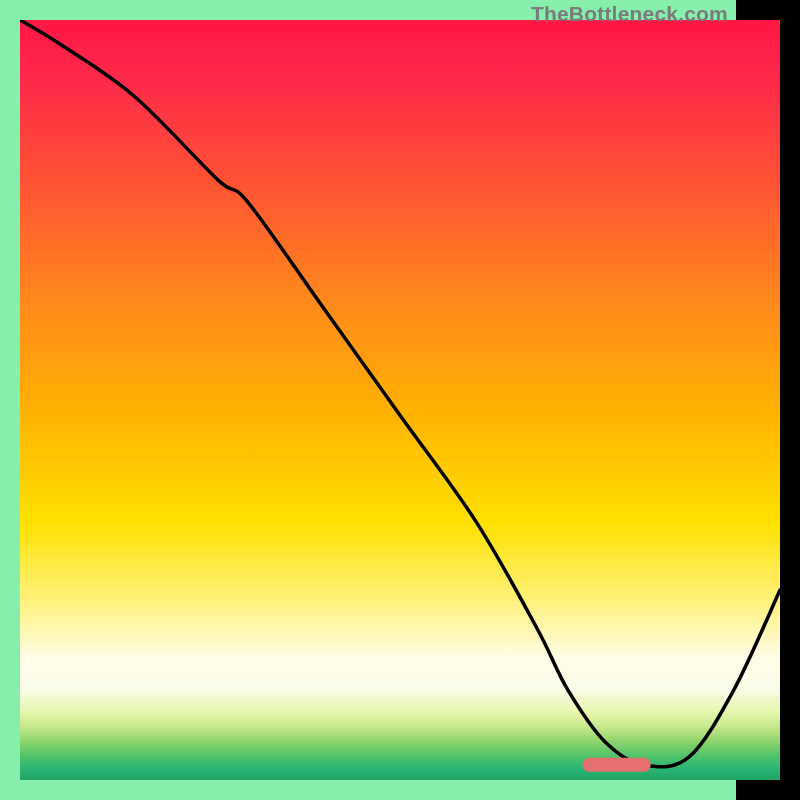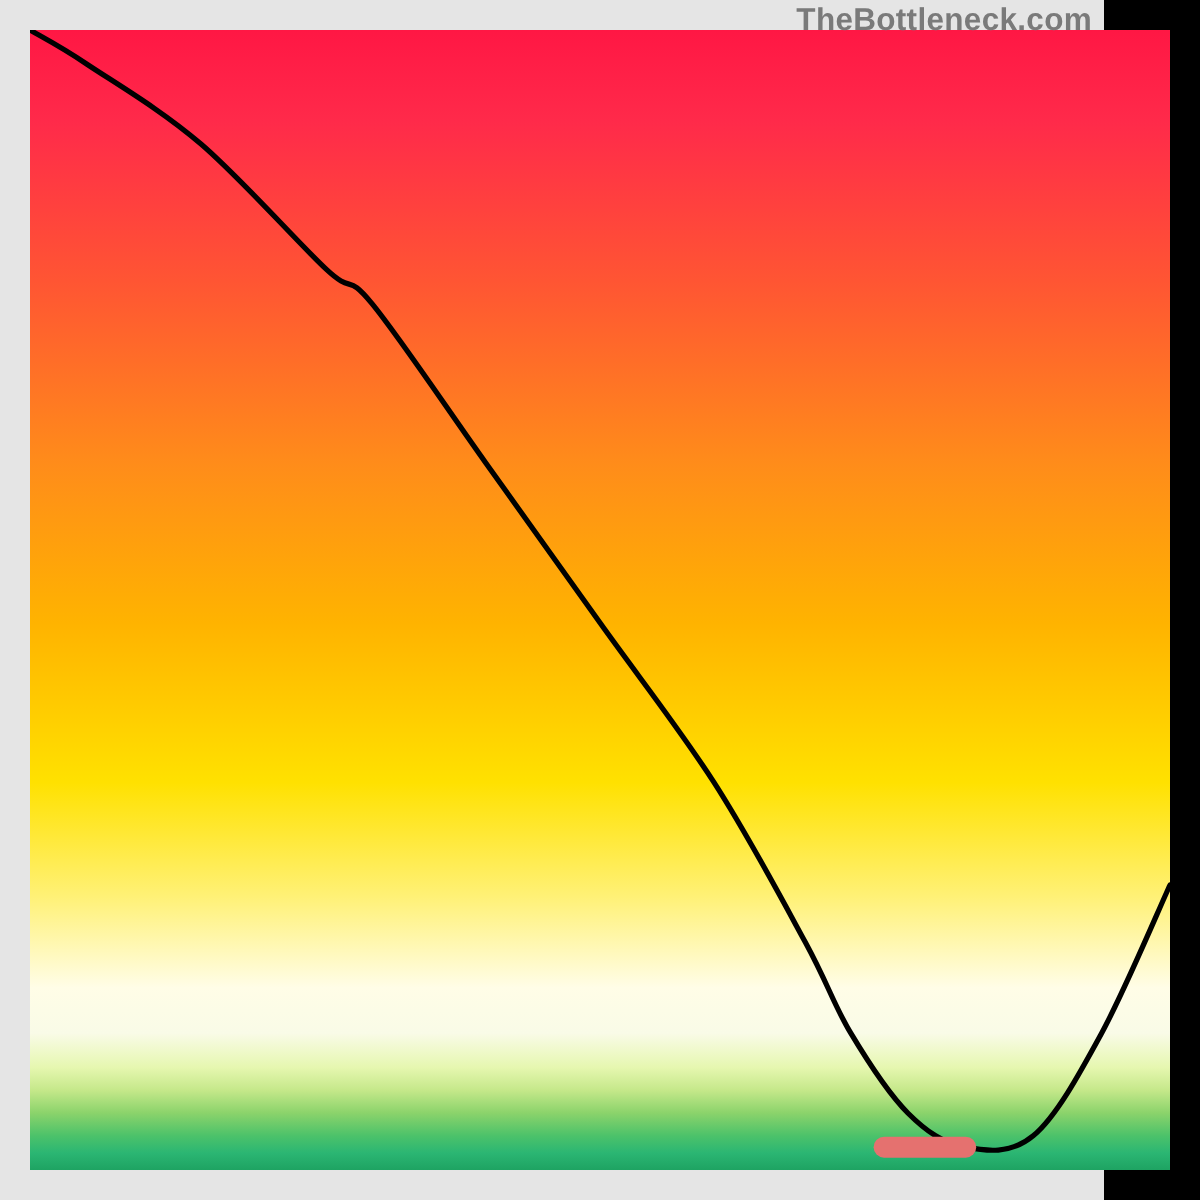"TheBottleneck.com" .frame { background: #e5e5e5 -> #86efac }
